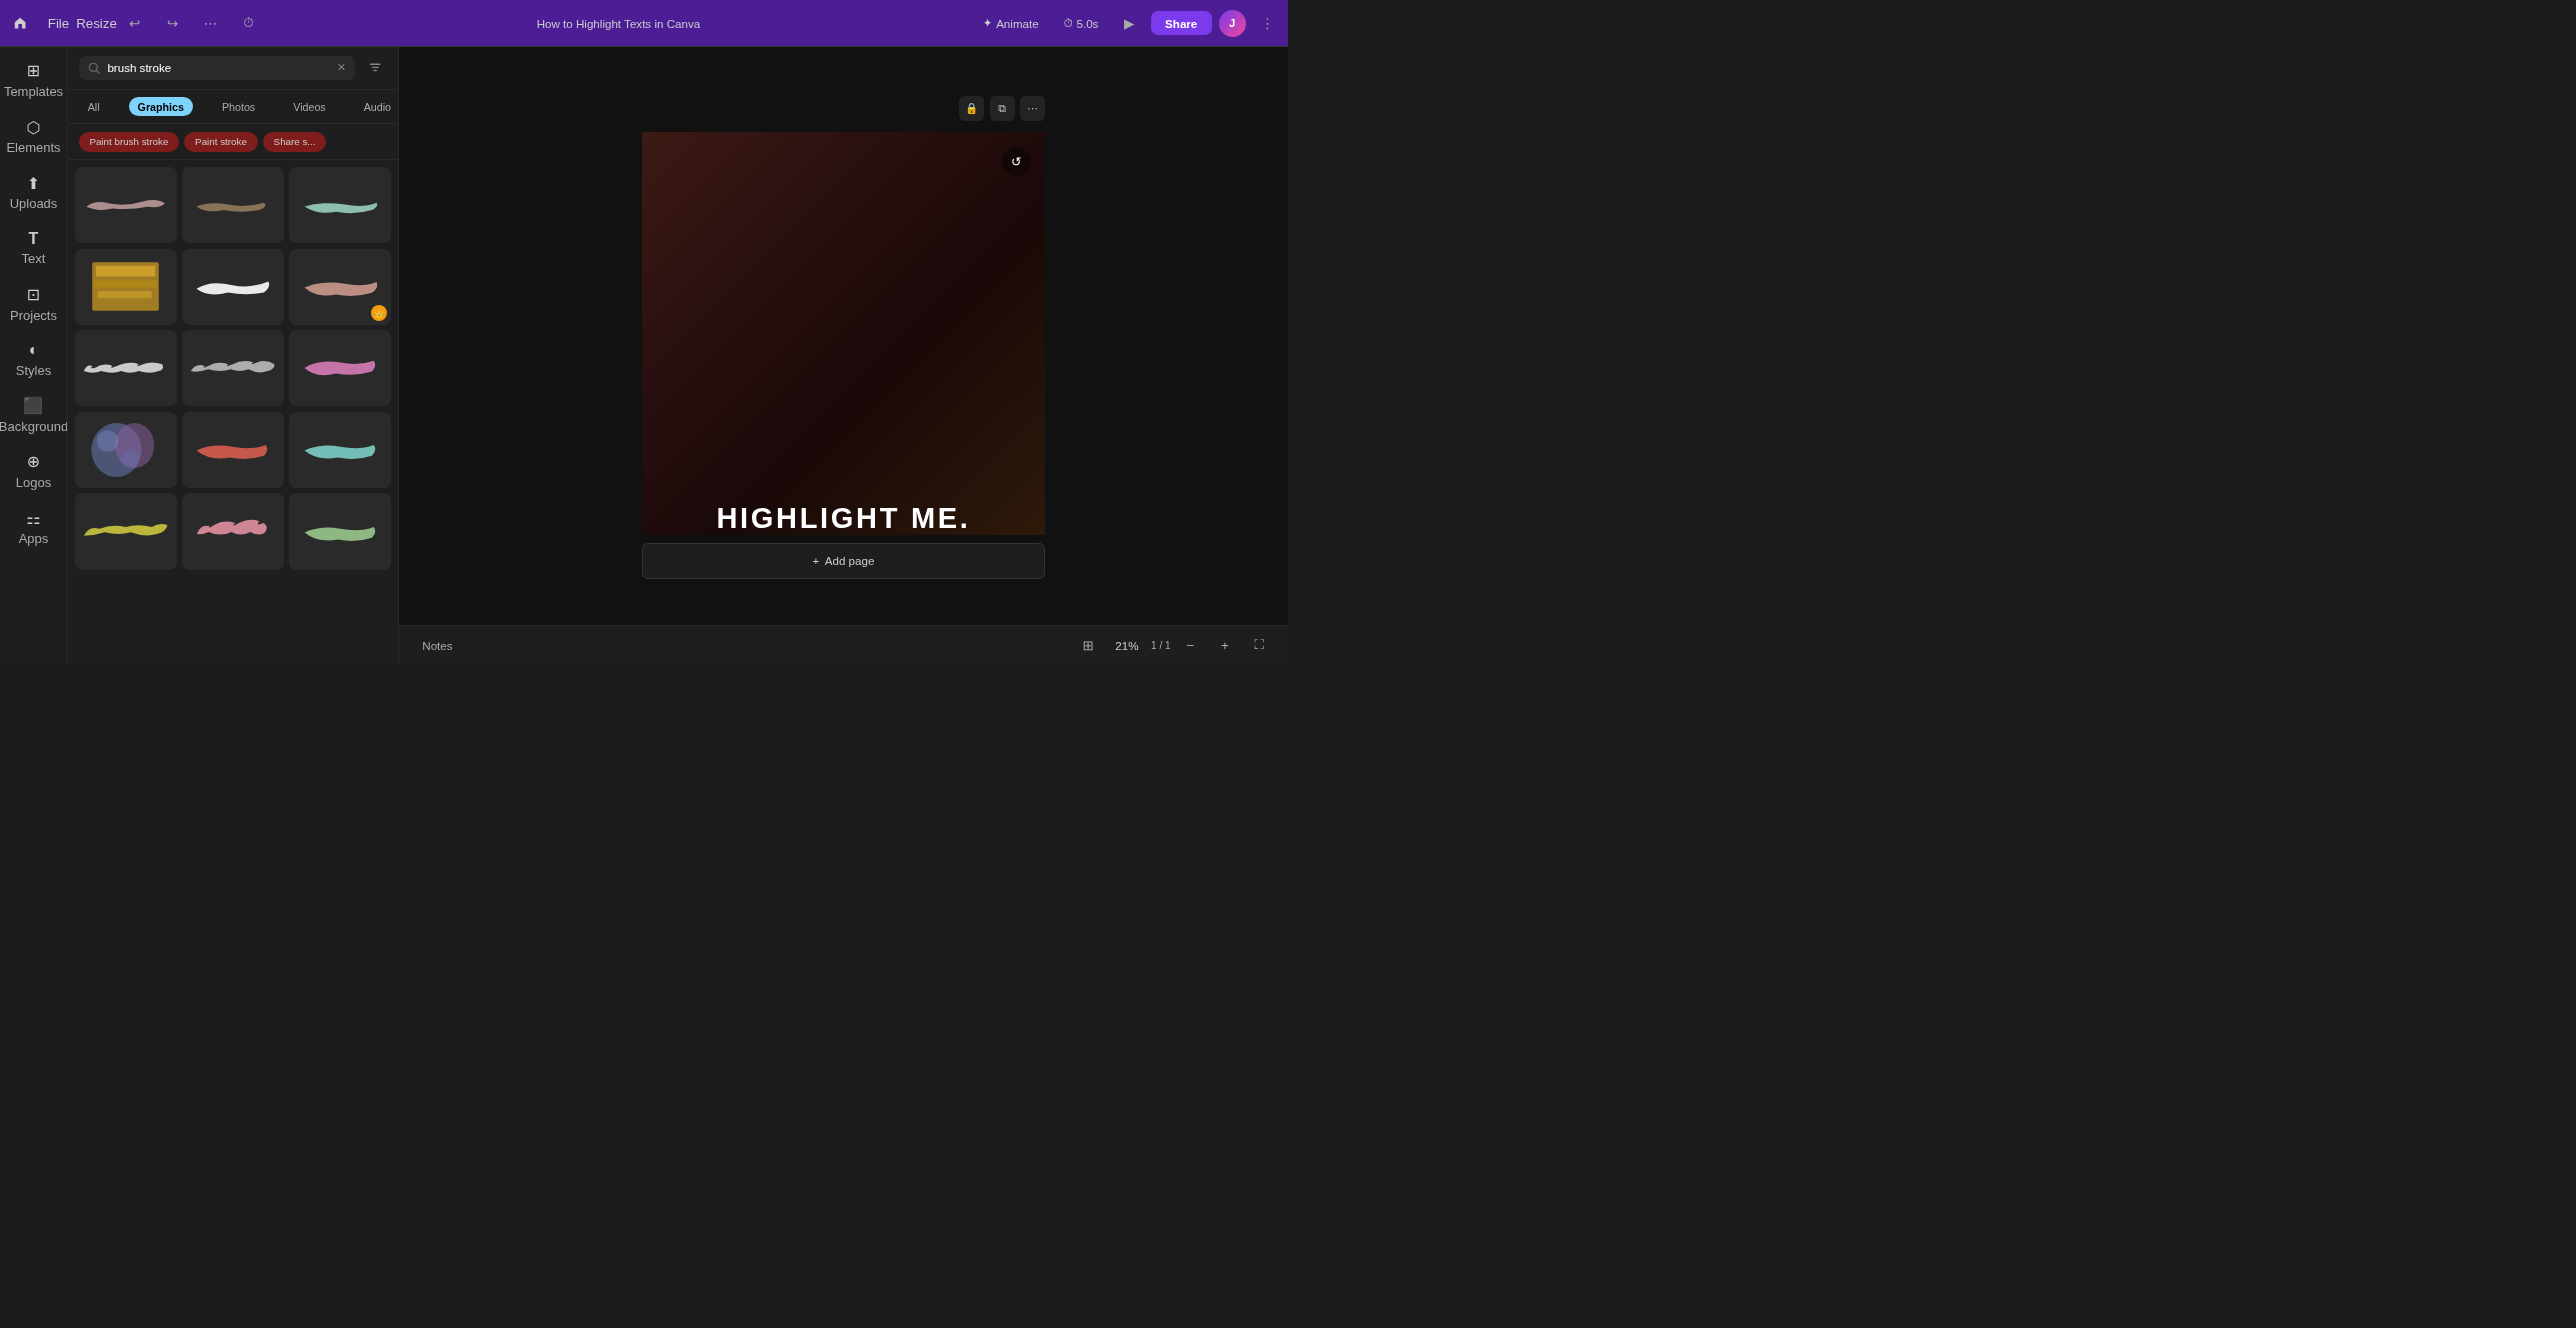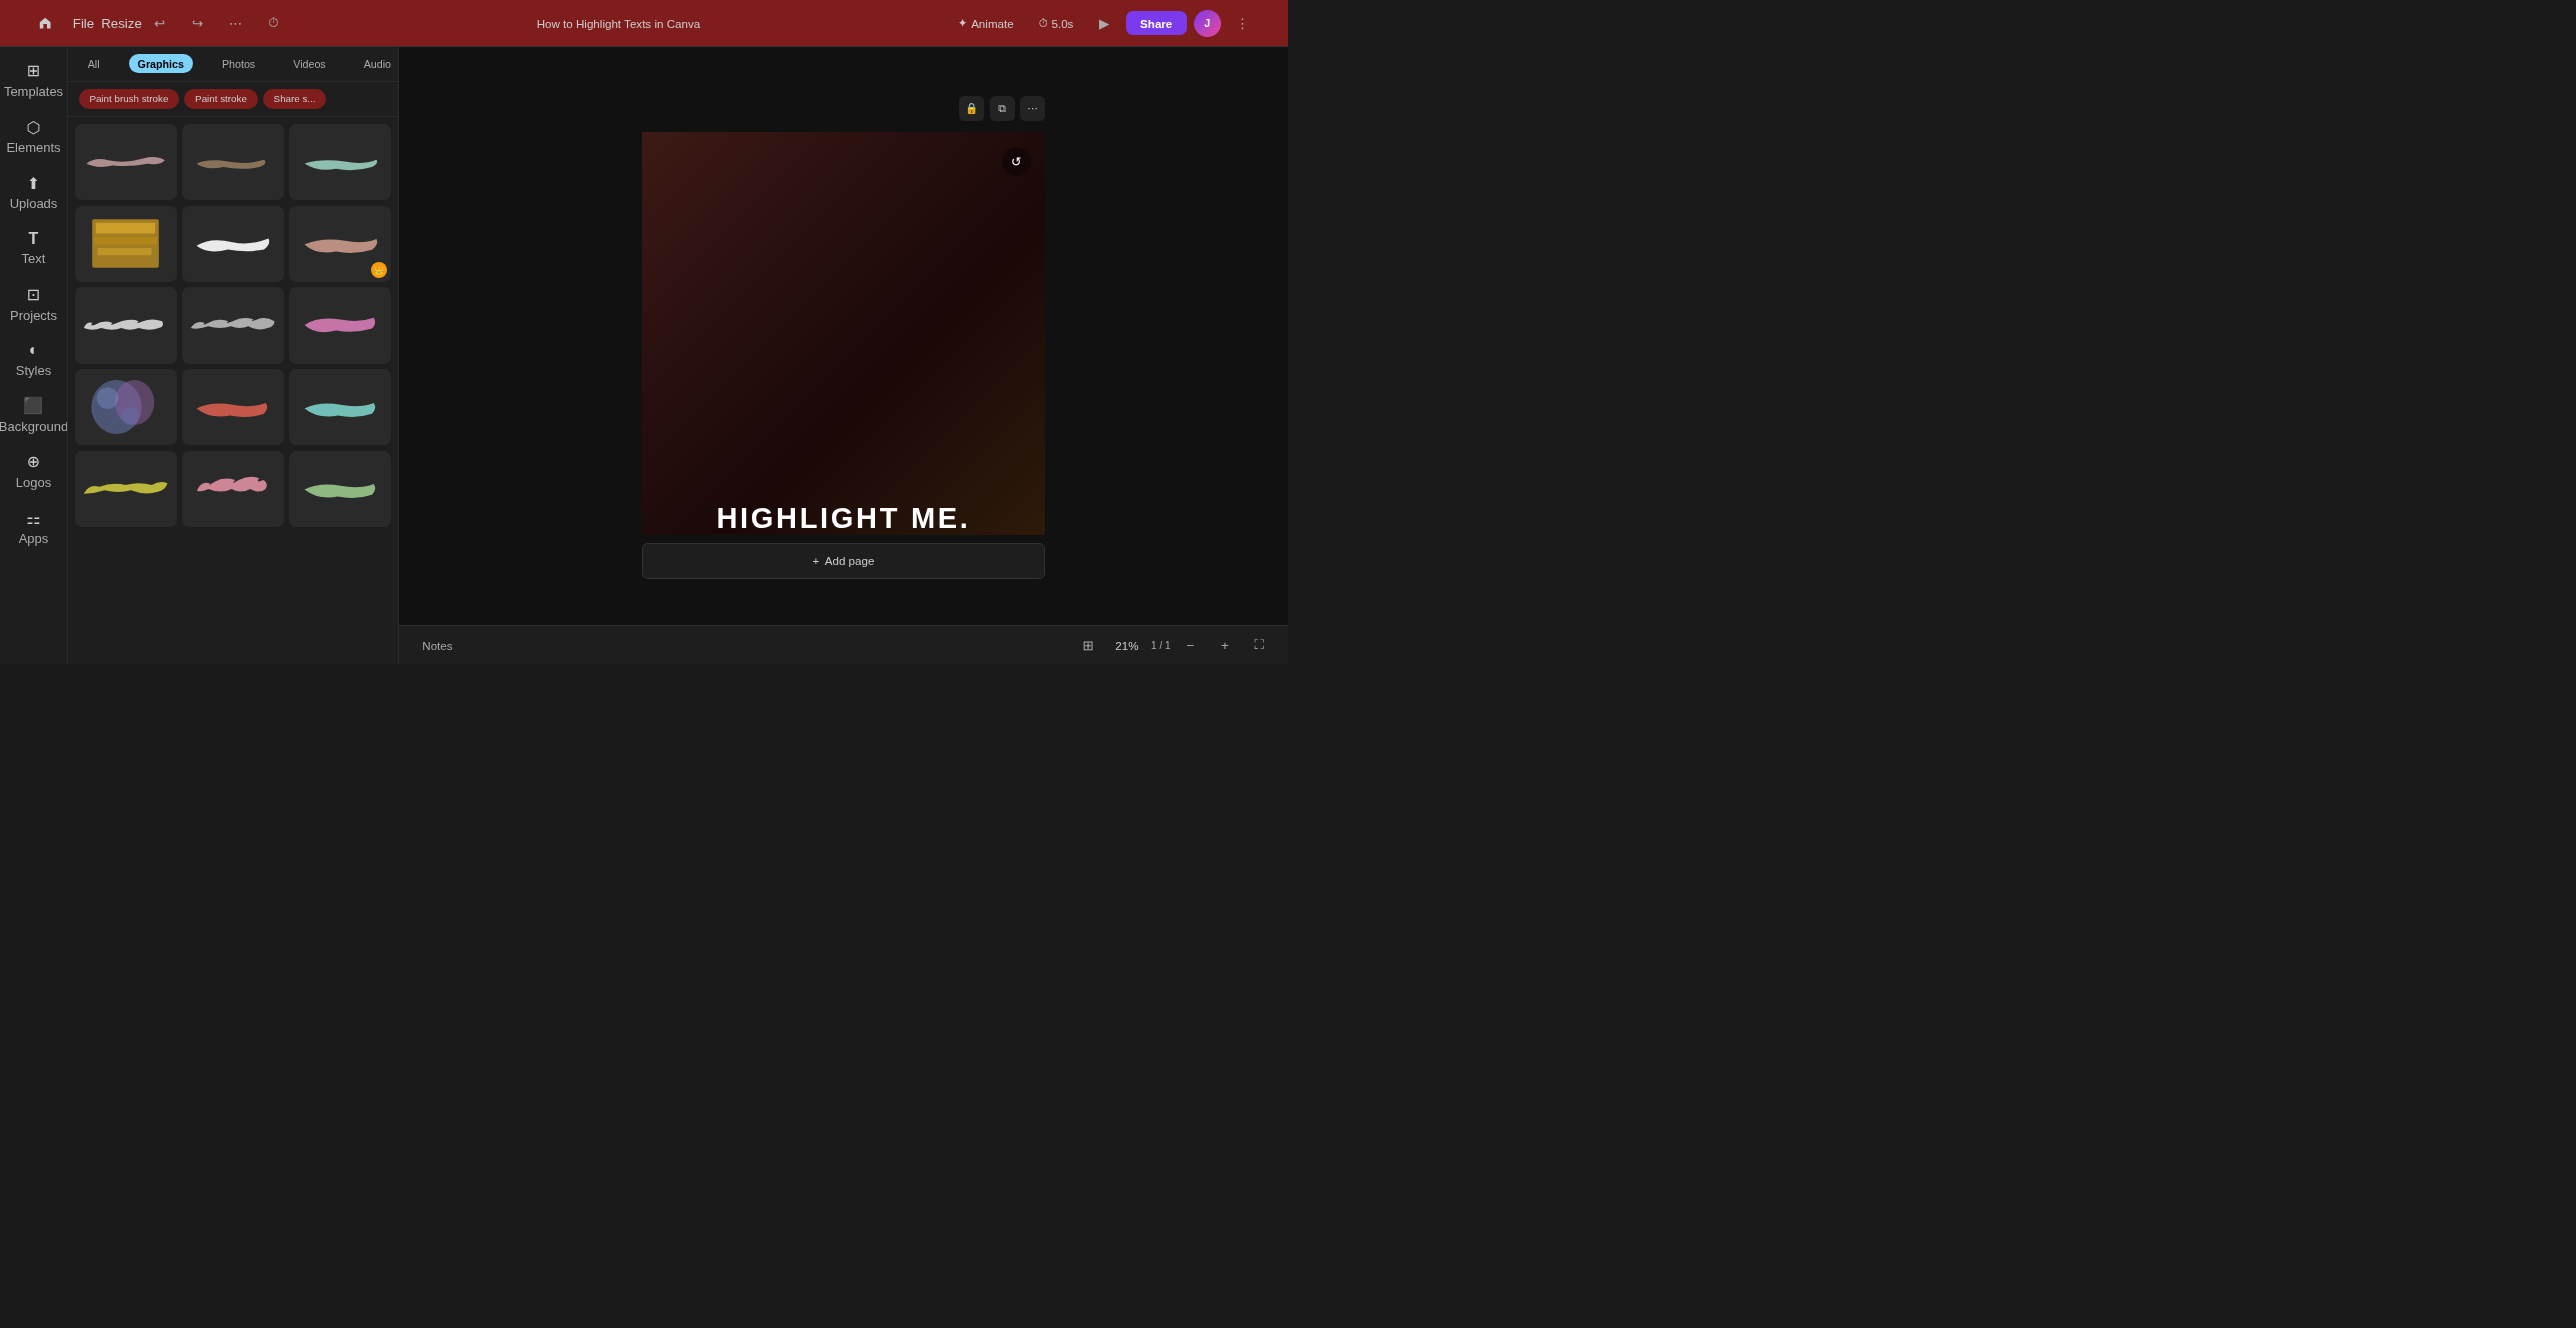"File" .topbar { background: #7f1d1d -> #4c1d95; padding: 0 31px -> 0 6px }
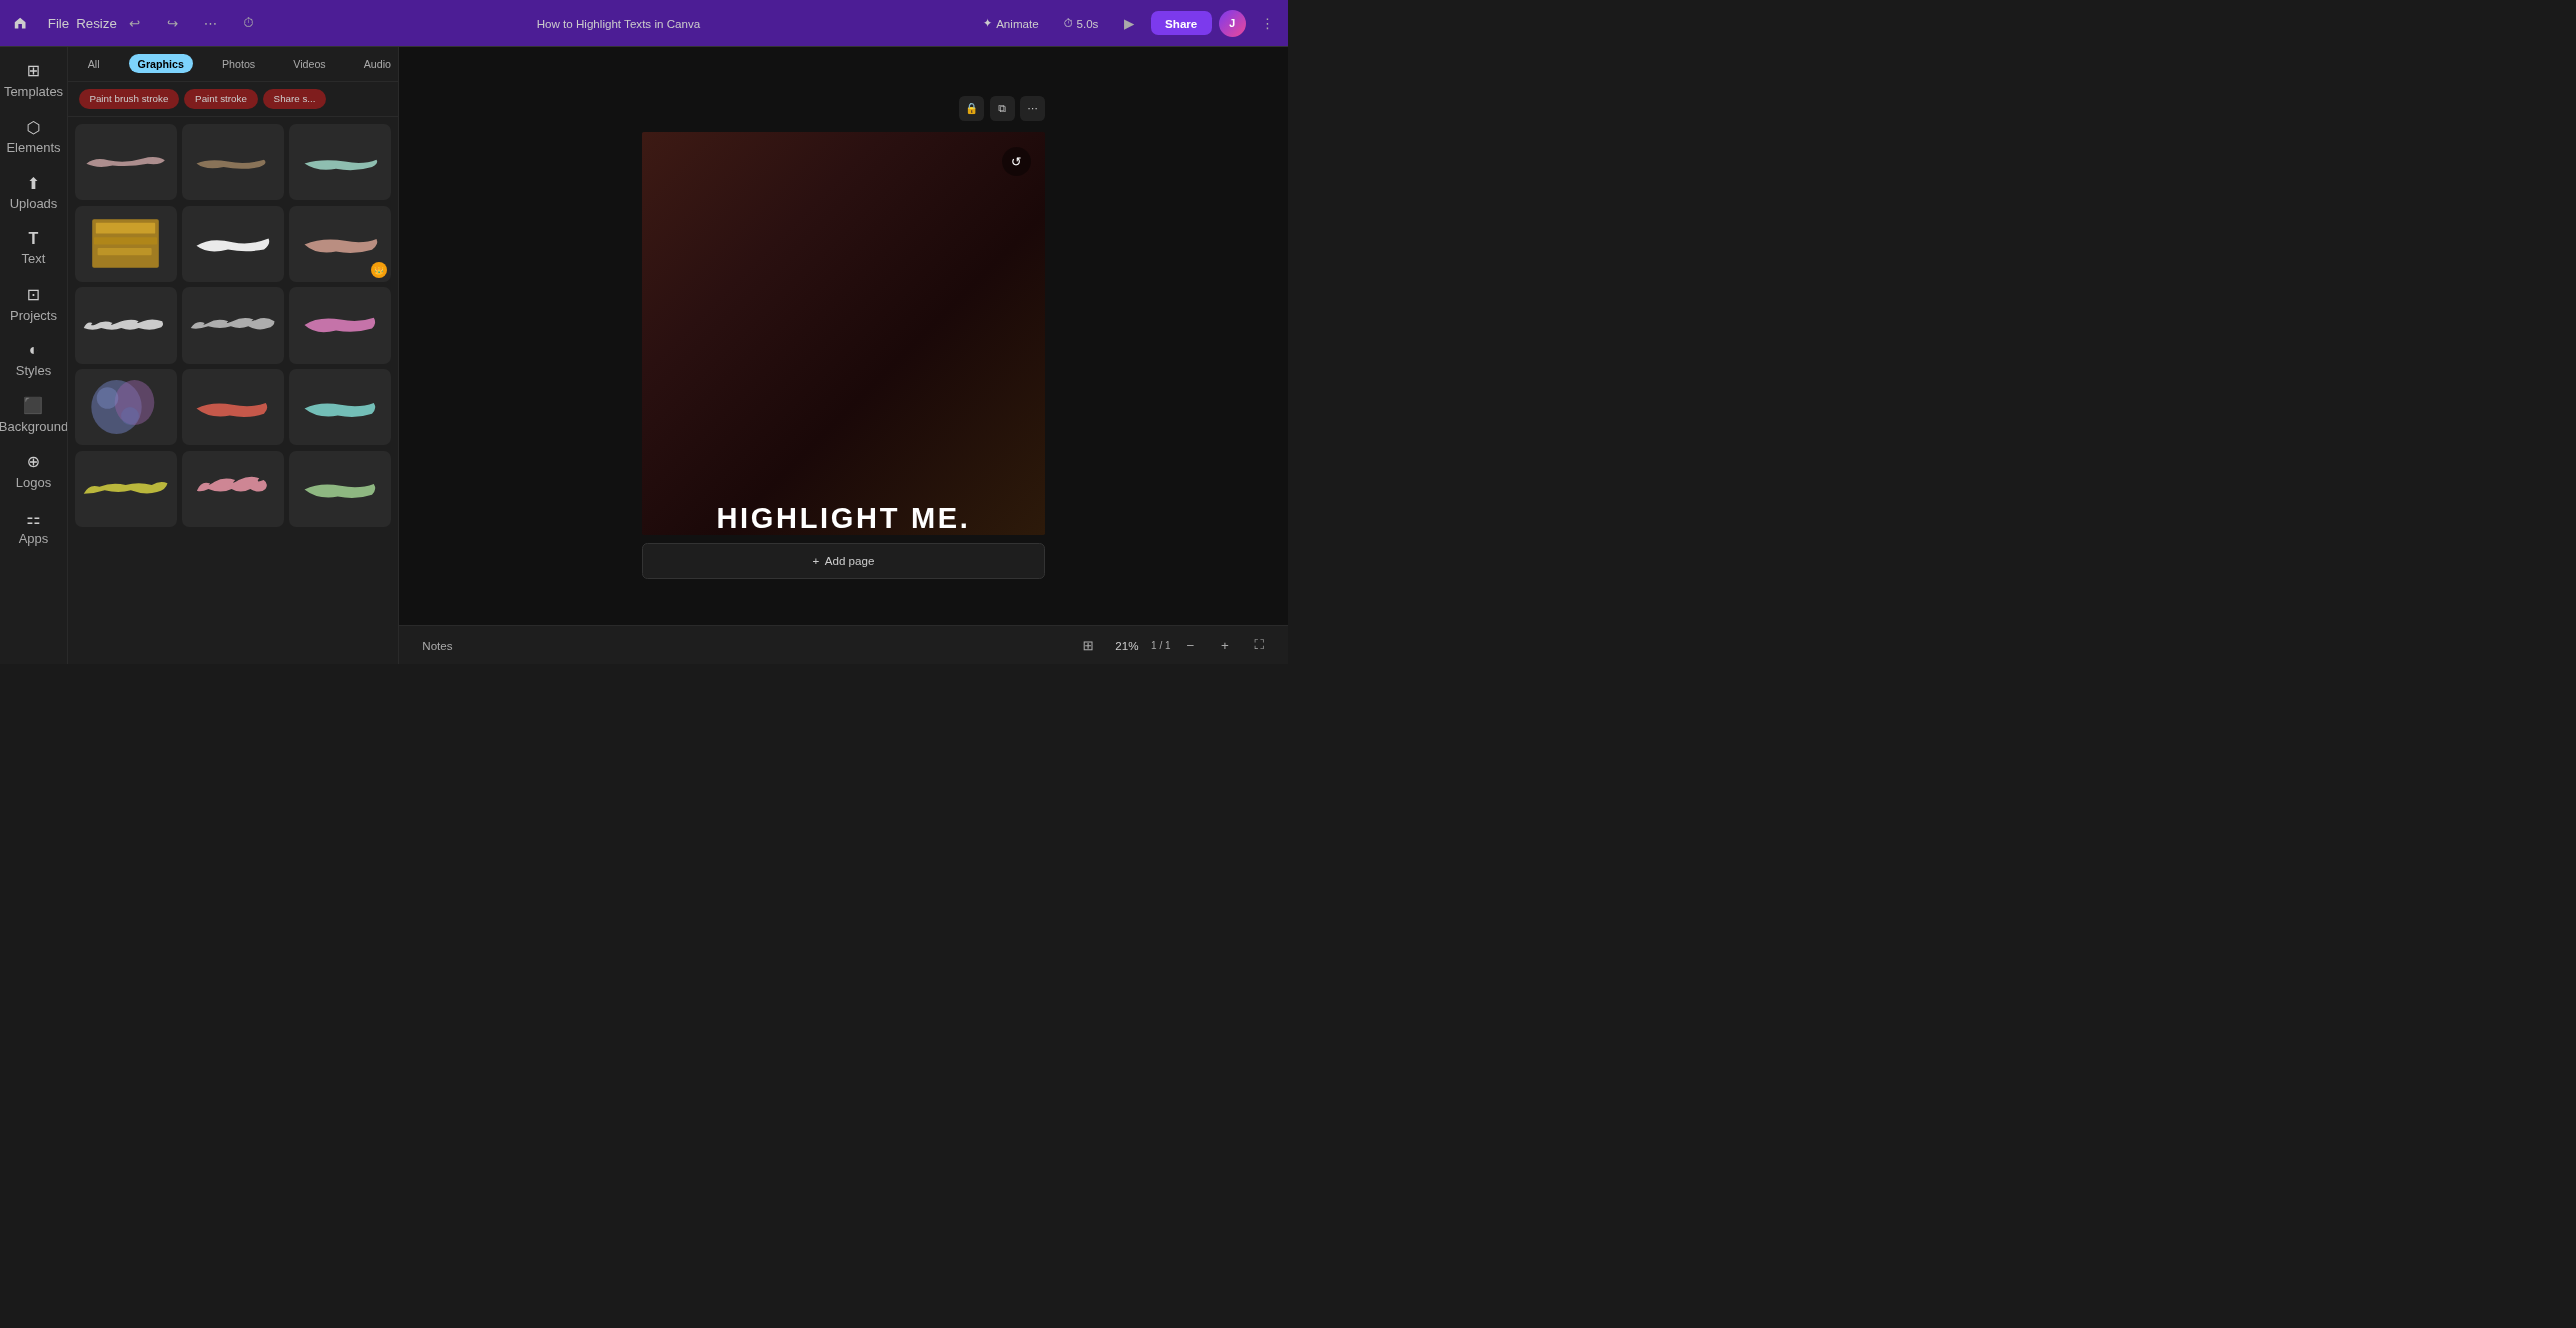"brush stroke" div.search-bar { html: none -> <div> <div> <svg> <circle></circle> <line></line> </svg> <input> <button>✕</button> </div> <button> <svg> <rect></rect> <rect></rect> <rect></rect> </svg> </button> </div> }
